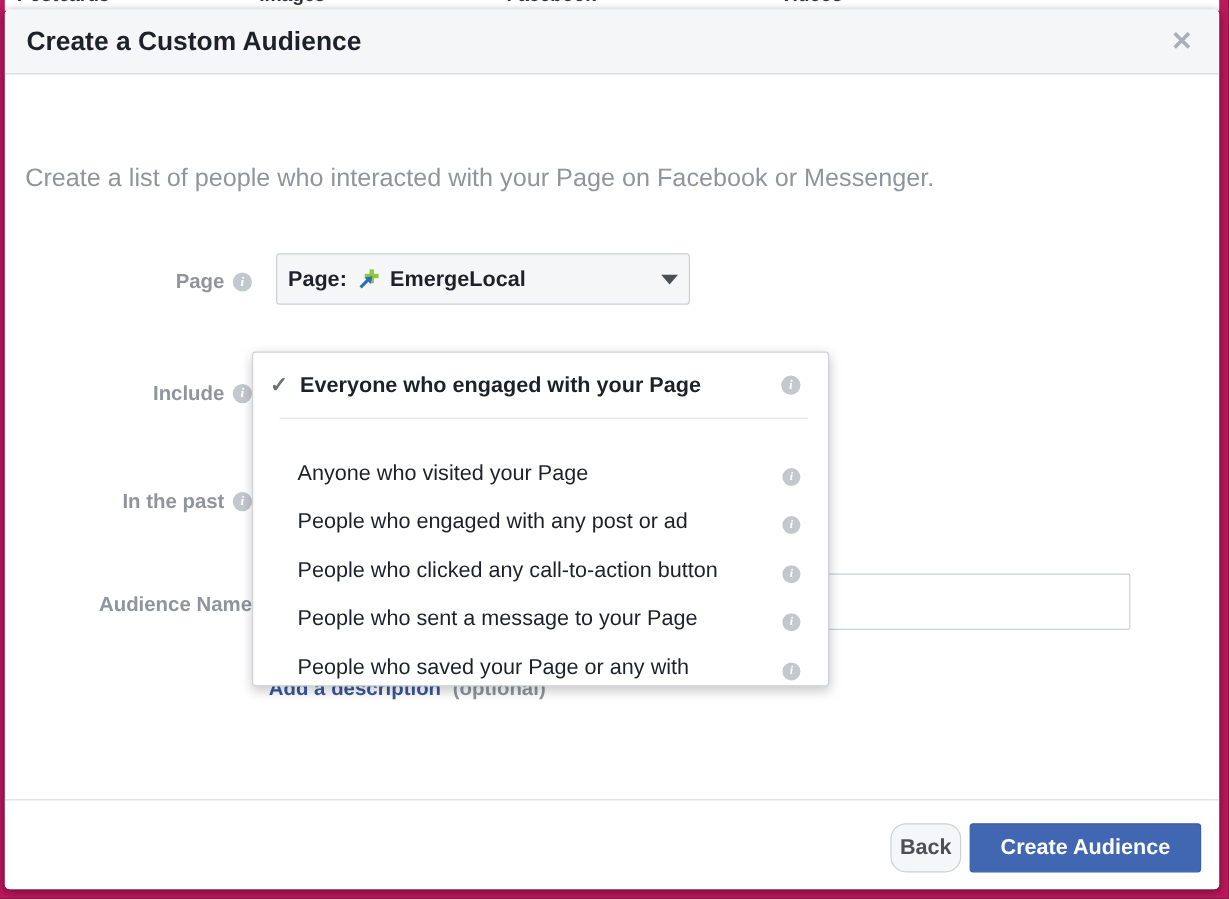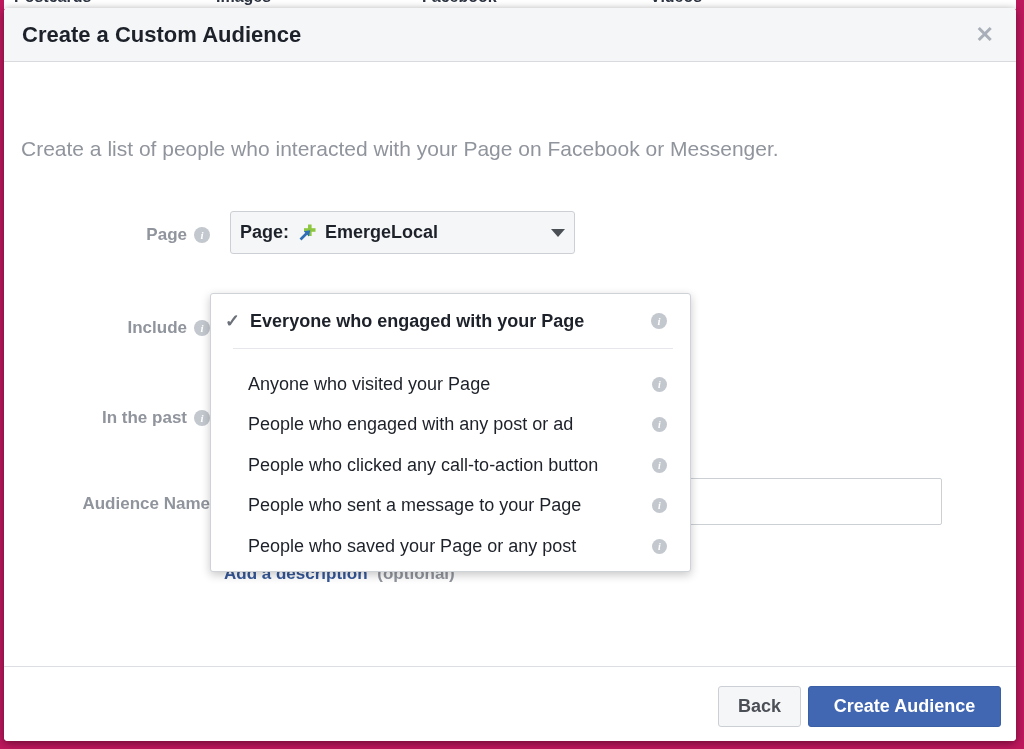"Anyone who visited your Page" .dd-option { align-items: center -> flex-end }
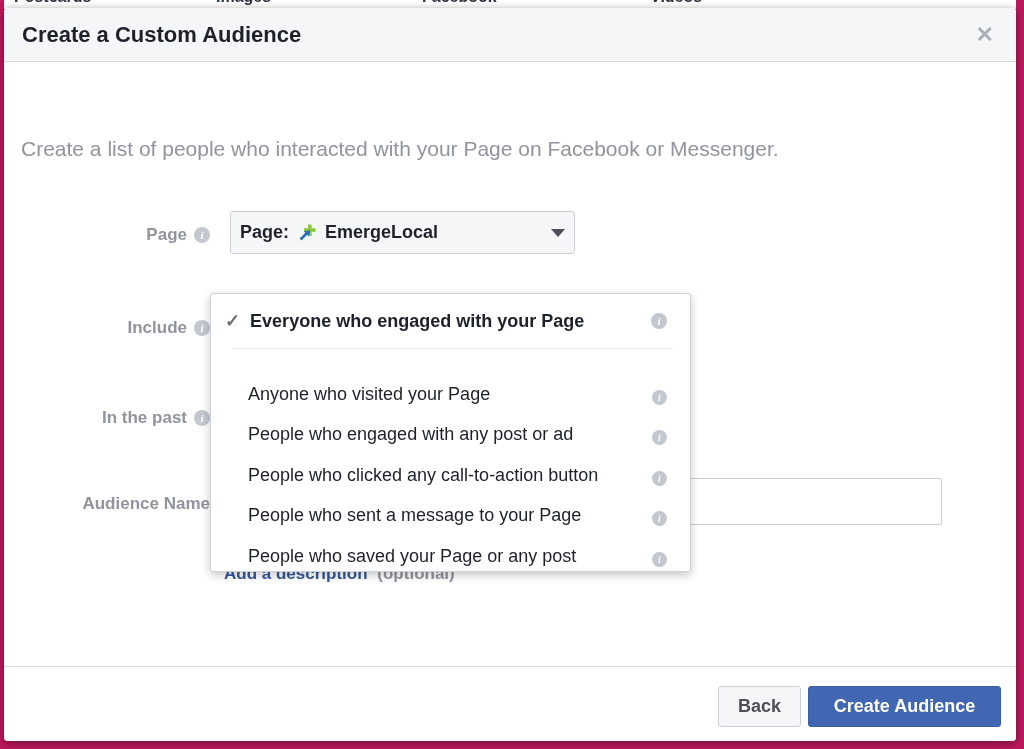"People who saved your Page" span { text: post -> with }
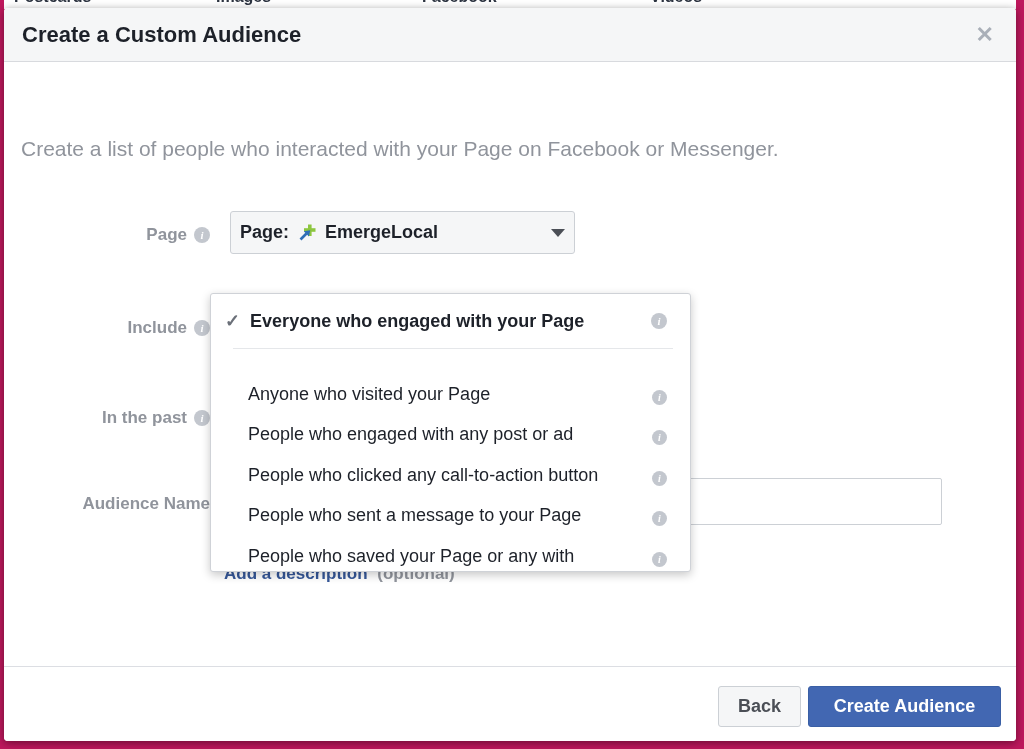"Back" .btn-back { border-radius: none -> 13px; width: 83px -> 59px }
